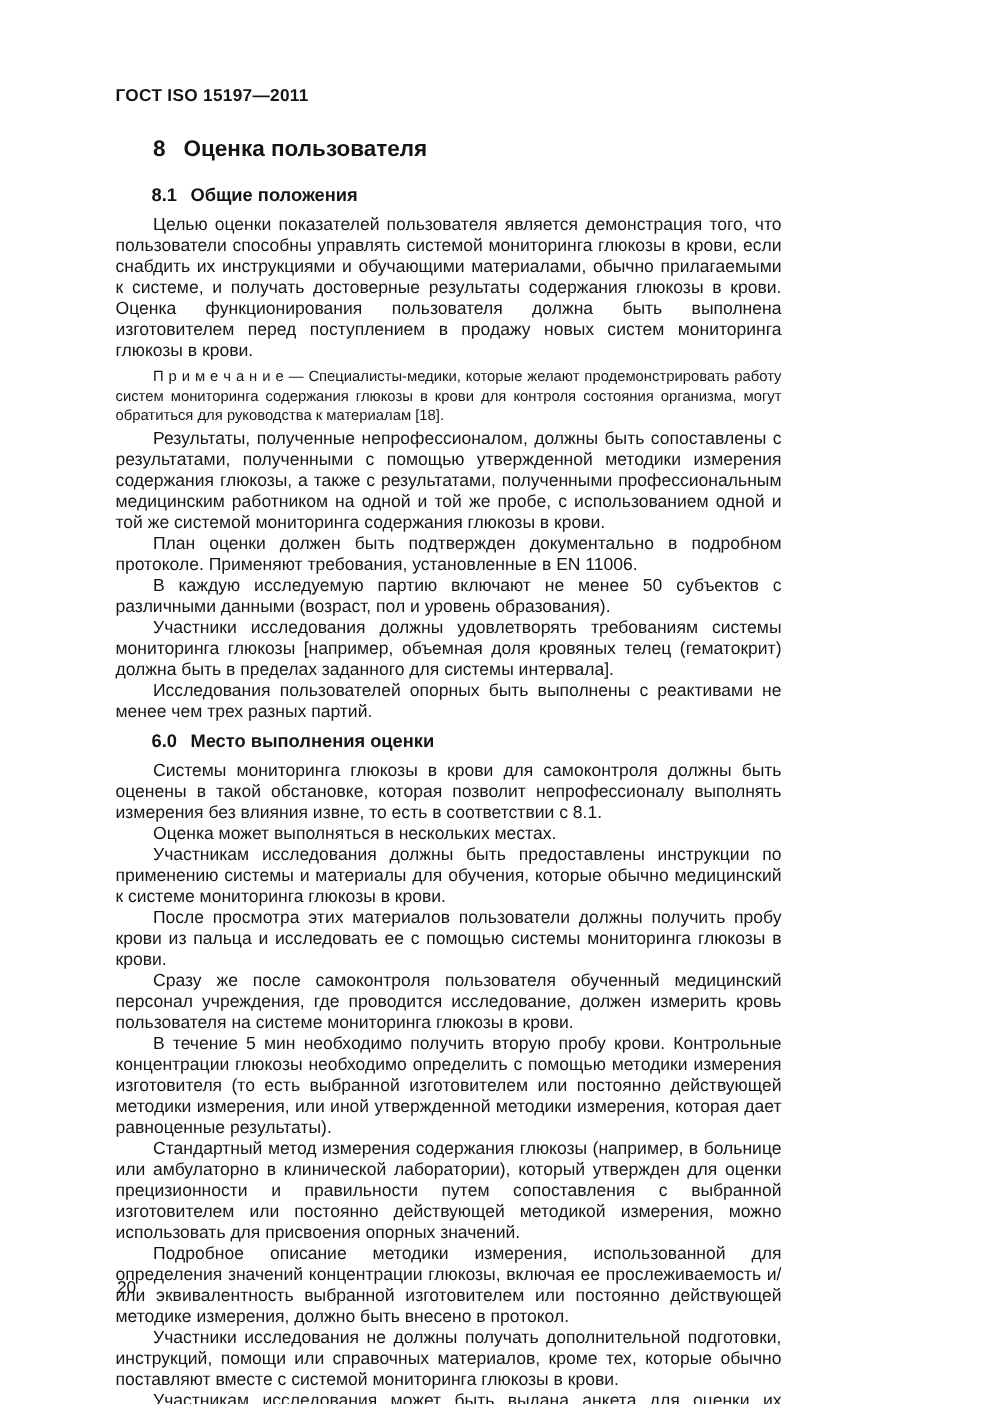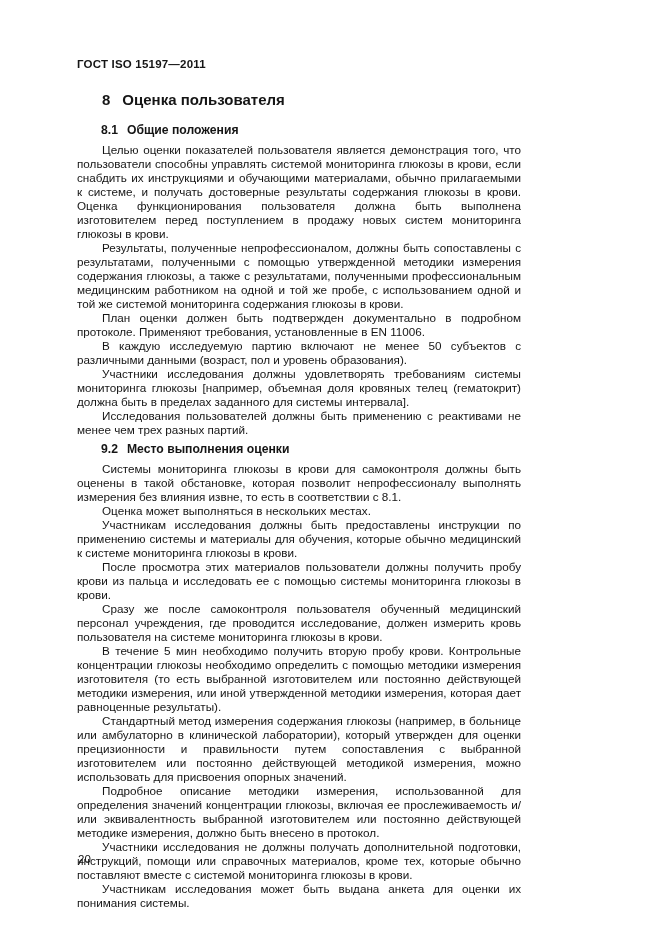"П р и м е" p.note { html: none -> <p>П р и м е ч а н и е — Специалисты-медики, которые желают продемонстрировать работу систем мониторинга содержания глюкозы в крови для контроля состояния организма, могут обратиться для руководства к материалам [18].</p> }
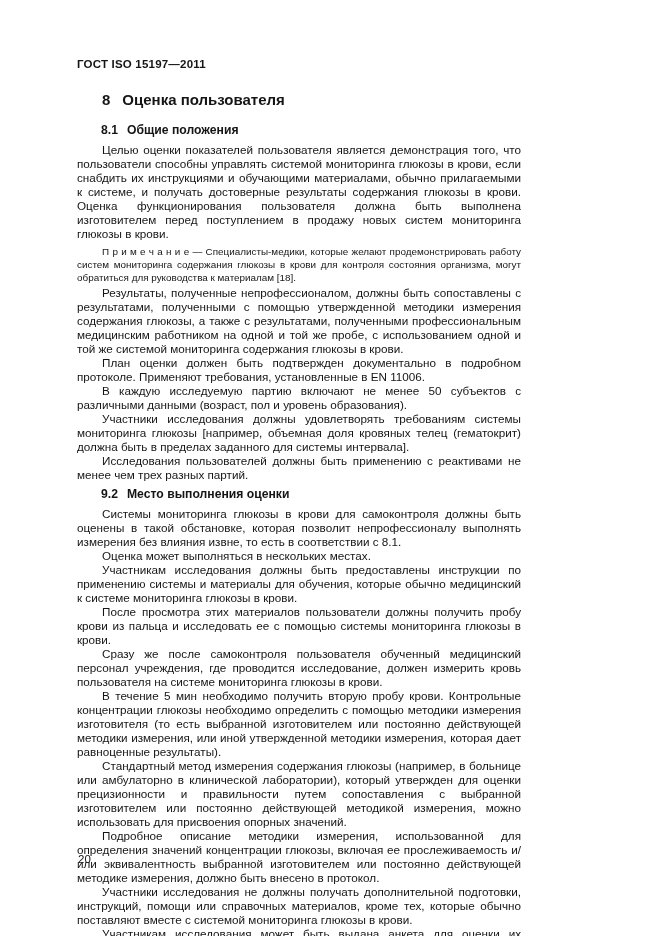"Исследования пользователей должны быть" p.body { text: должны быть применению -> опорных быть выполнены }
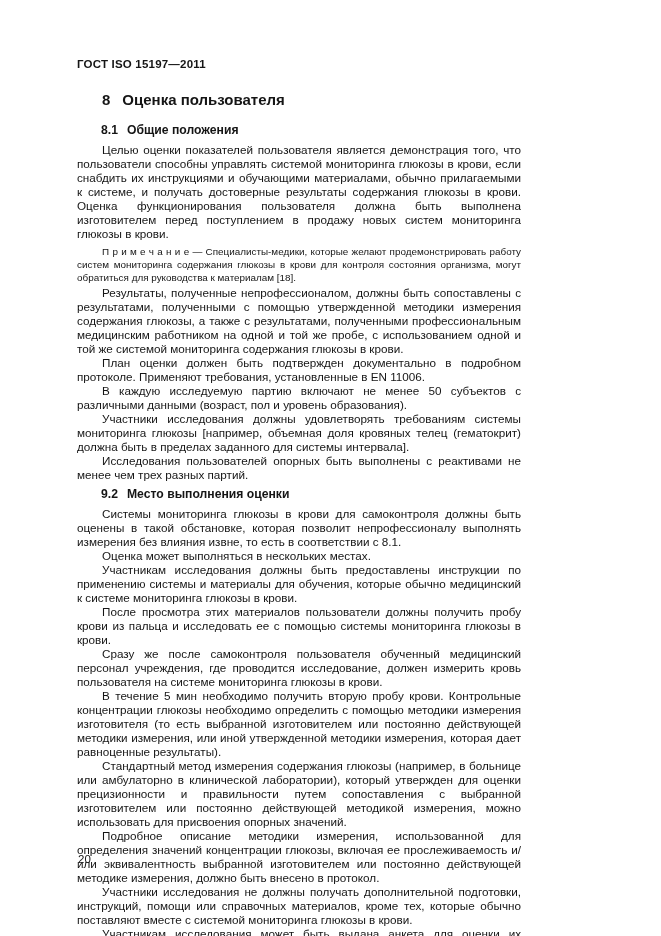"9.2" span.num { text: 9.2 -> 6.0 }
